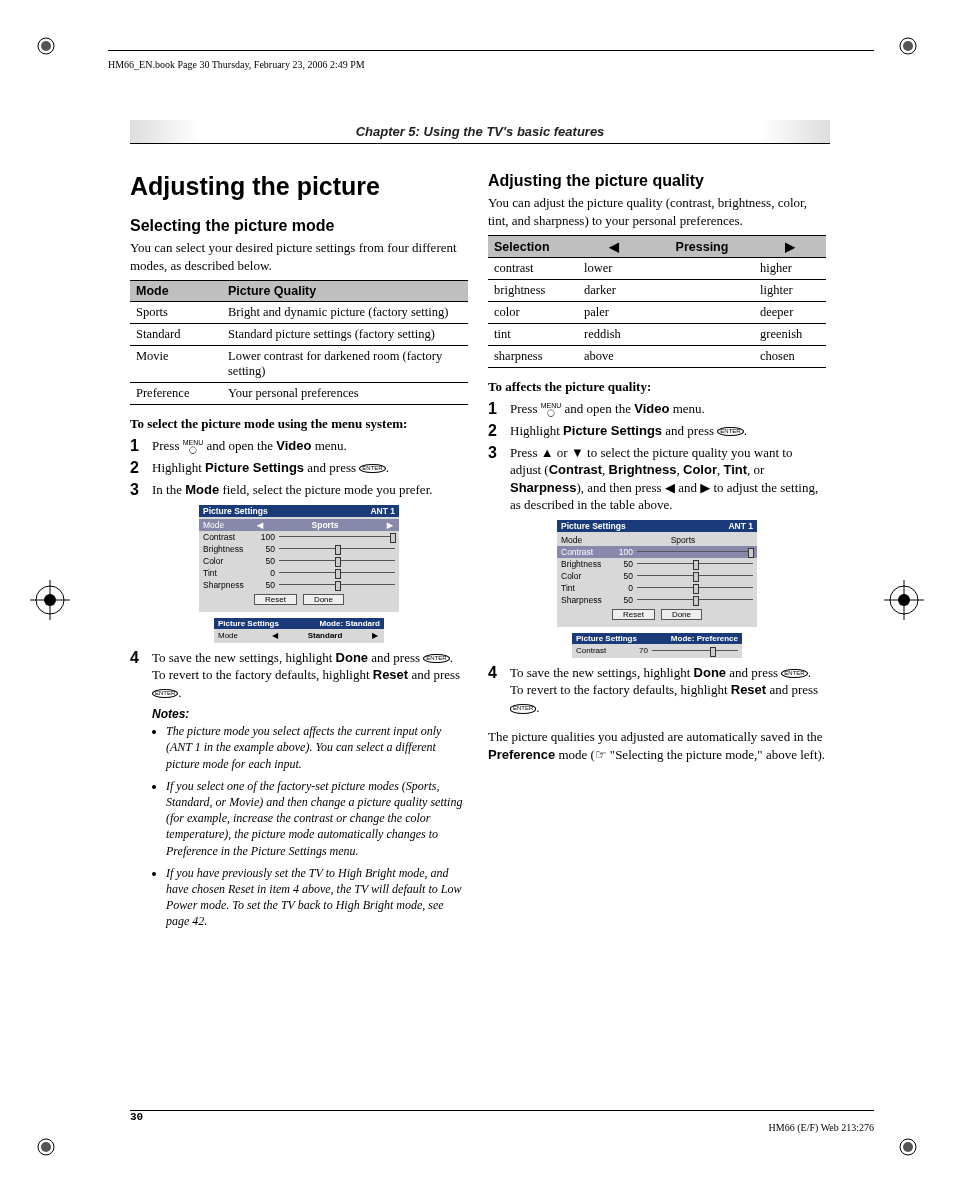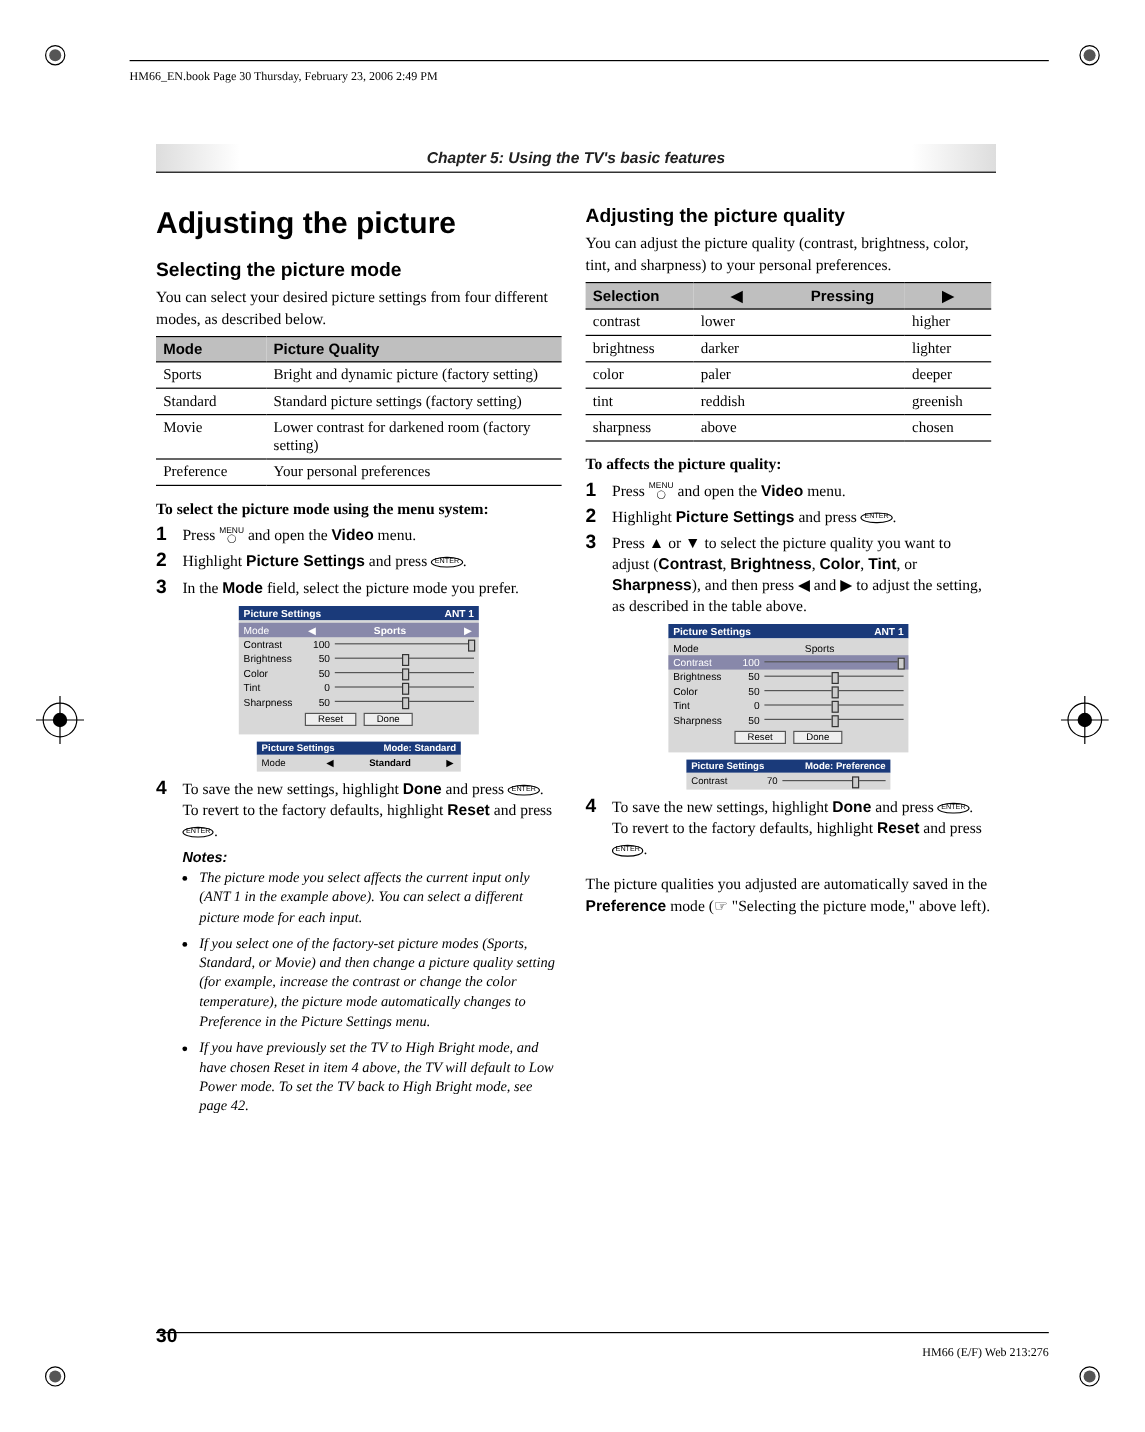"30" .page-num { font-family: Liberation Sans, sans-serif -> Liberation Mono, monospace; font-size: 16px -> 11px }
